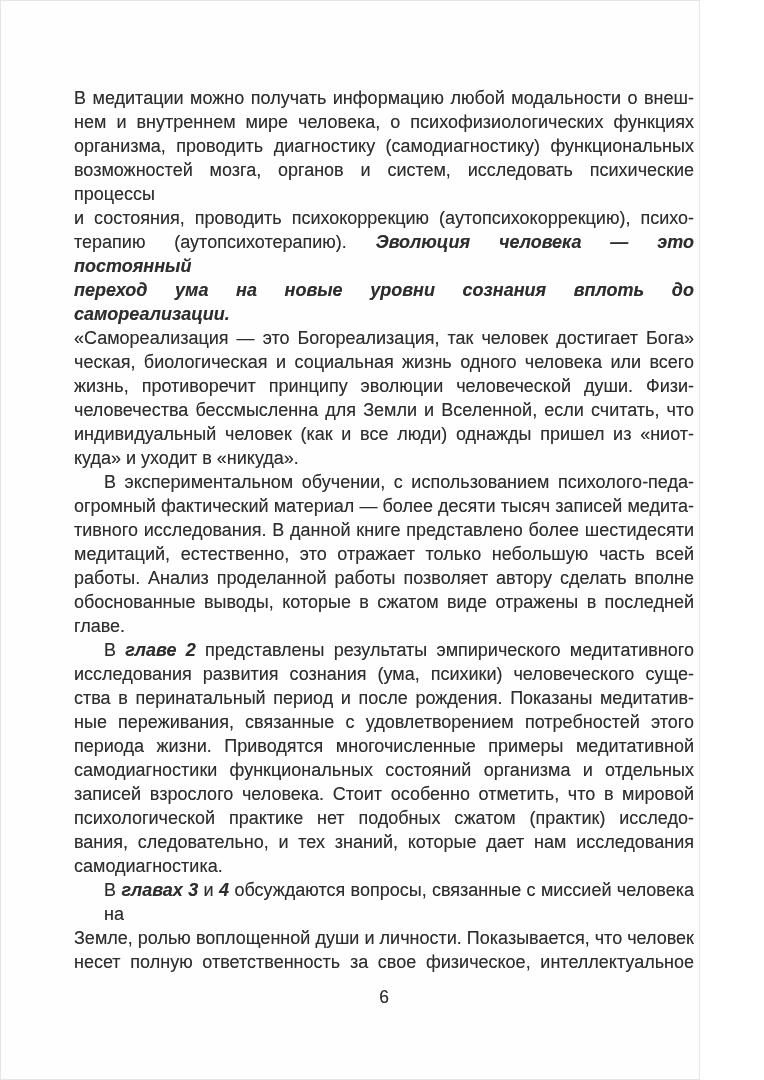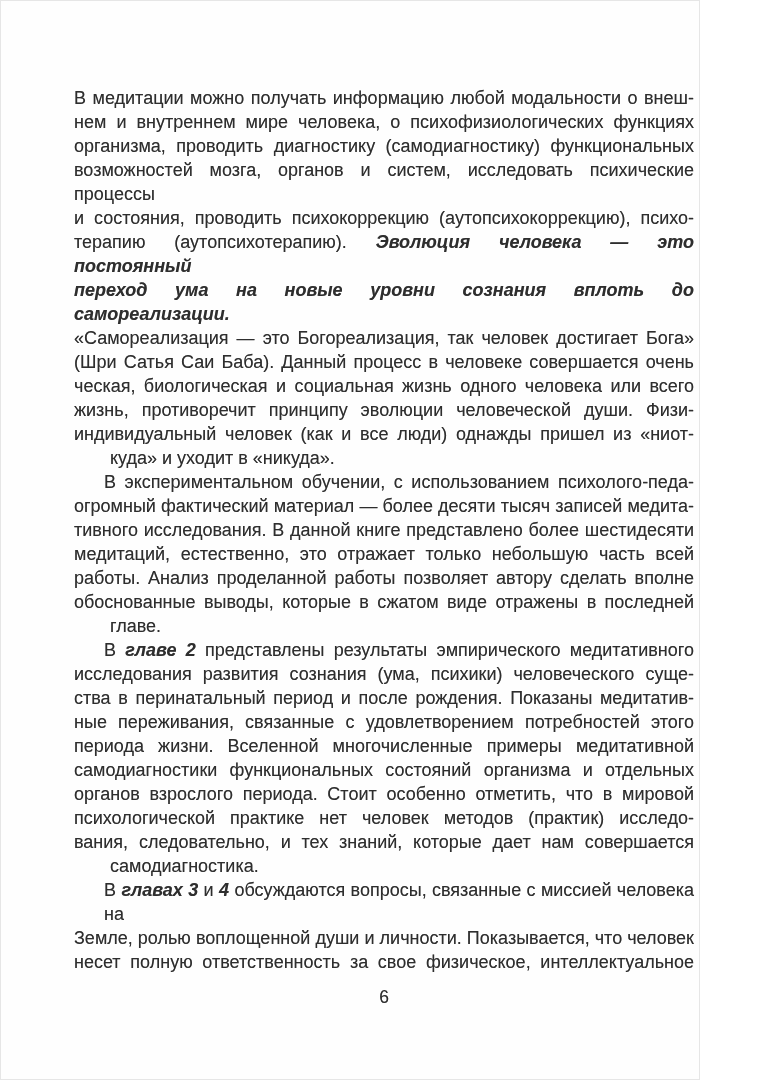"(Шри Сатья Саи Баба). Данный" div.line { html: <div><span>(Шри Сатья Саи Баба). Данный процесс в человеке совершается очень</span></div> -> none }
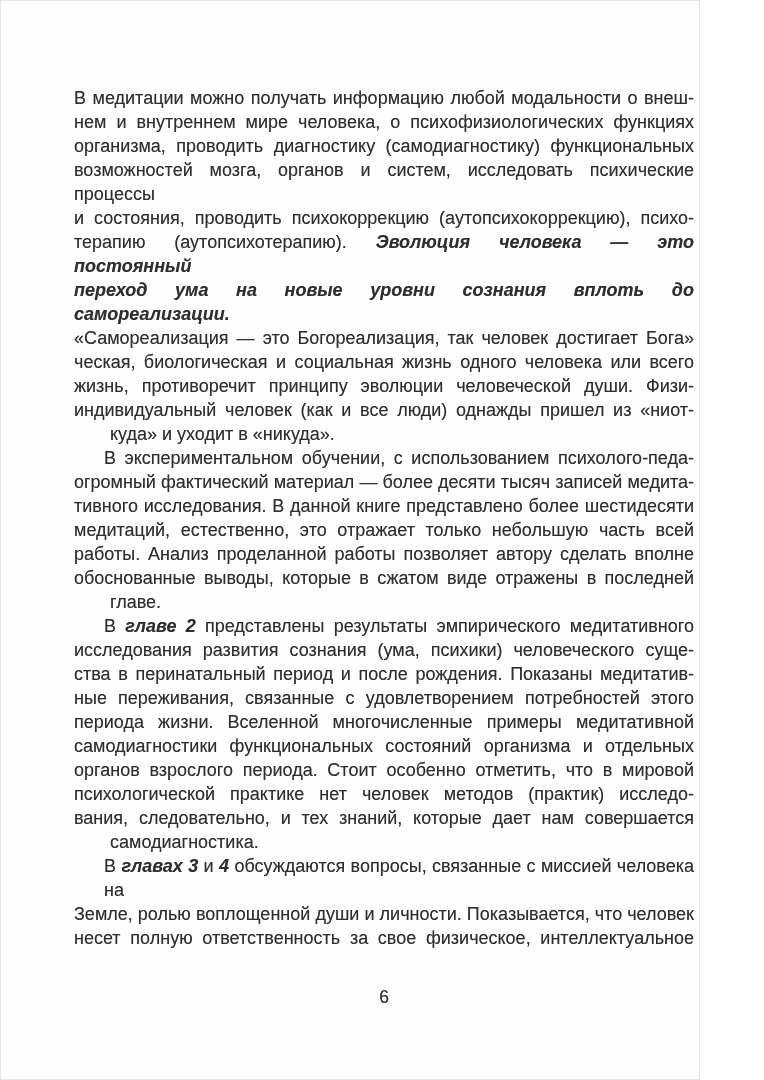"человечества бессмысленна для Земли и" div.line { html: none -> <div><span>человечества бессмысленна для Земли и Вселенной, если считать, что</span></div> }
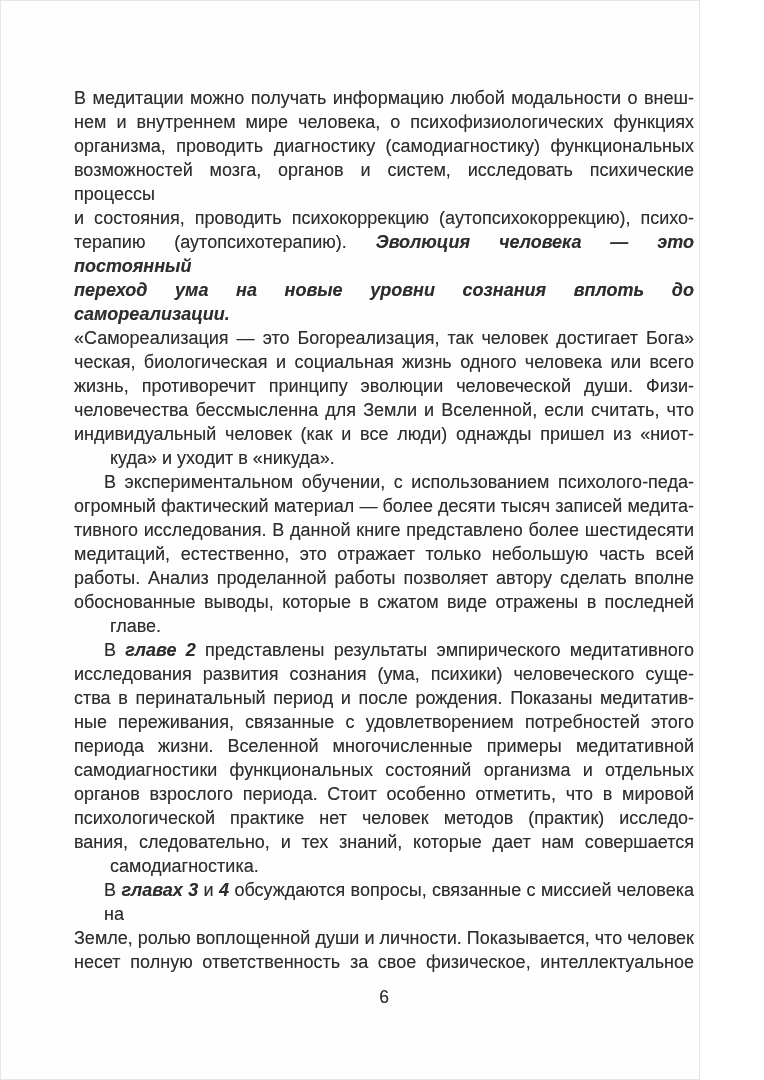"куда» и уходит в «никуда»." .line.last { margin-left: 36px -> none }
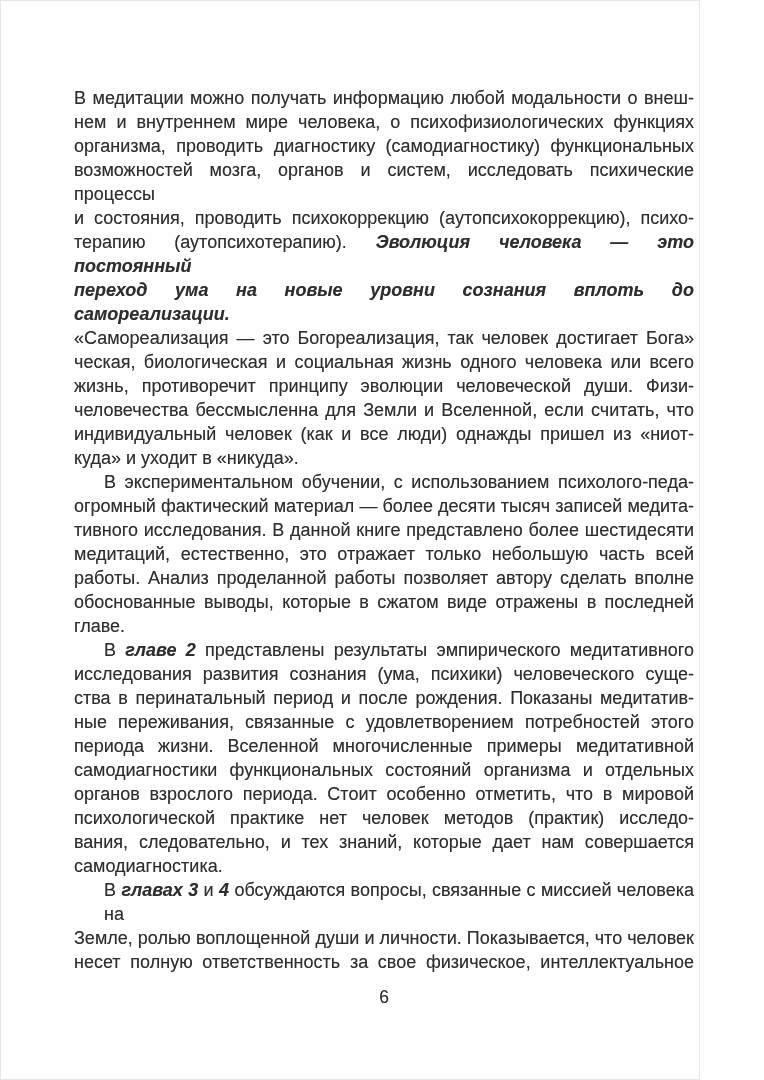"периода жизни. Вселенной многочисленные" span.seg-n { text: Вселенной -> Приводятся }
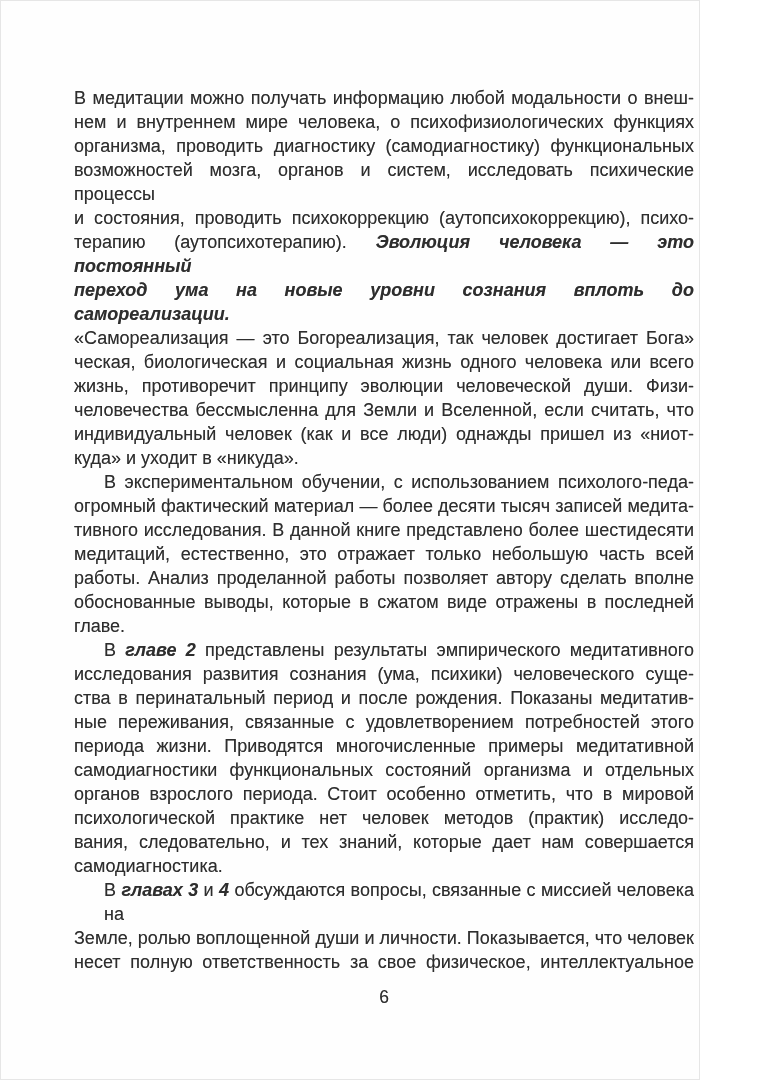"органов взрослого периода. Стоит" span.seg-n { text: органов взрослого периода -> записей взрослого человека }
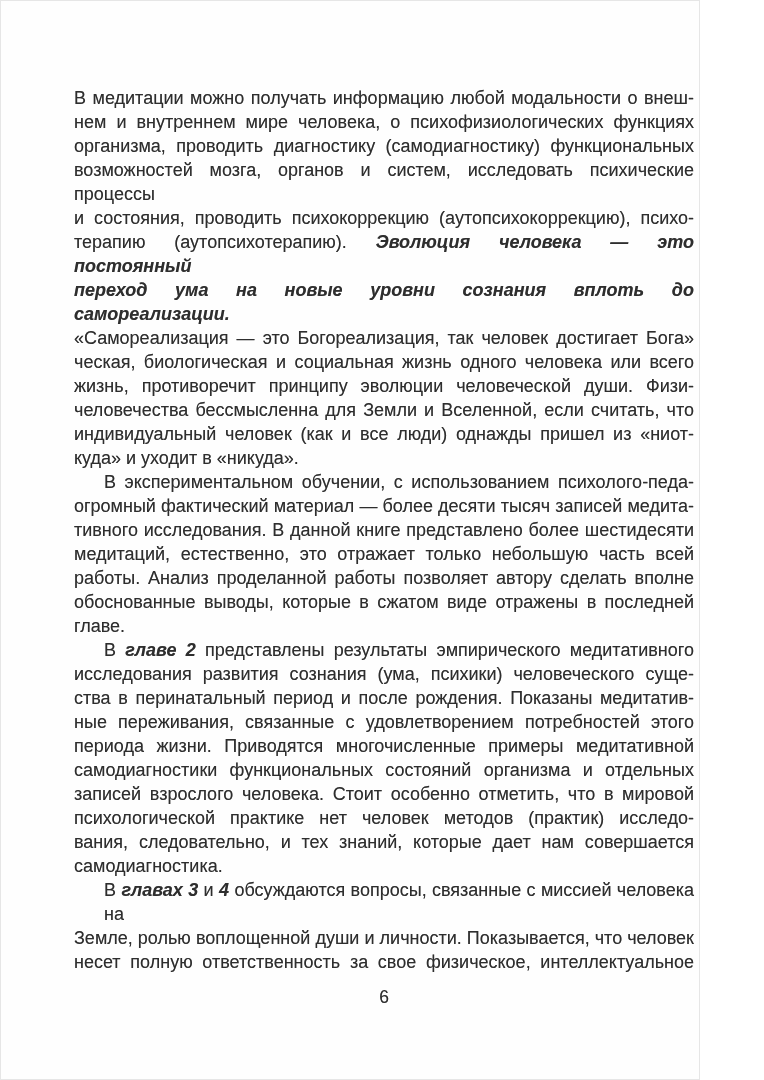"психологической практике нет человек" span.seg-n { text: человек методов -> подобных сжатом }
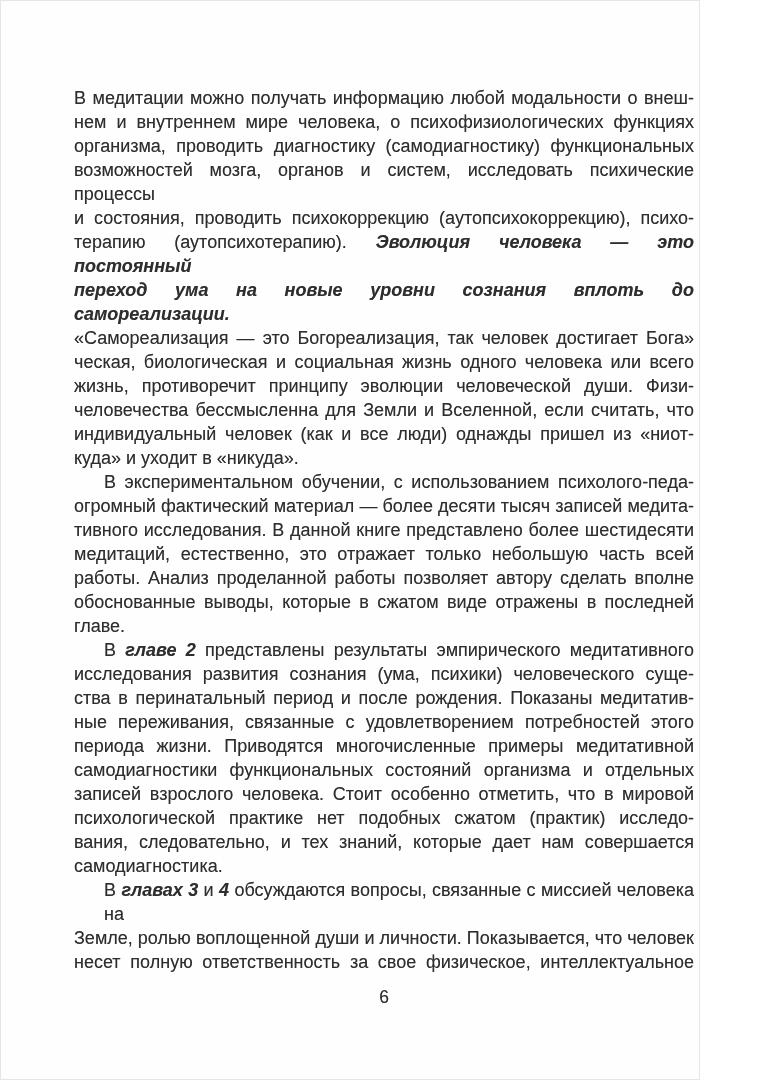"вания, следовательно, и тех знаний," span.seg-n { text: совершается -> исследования }
